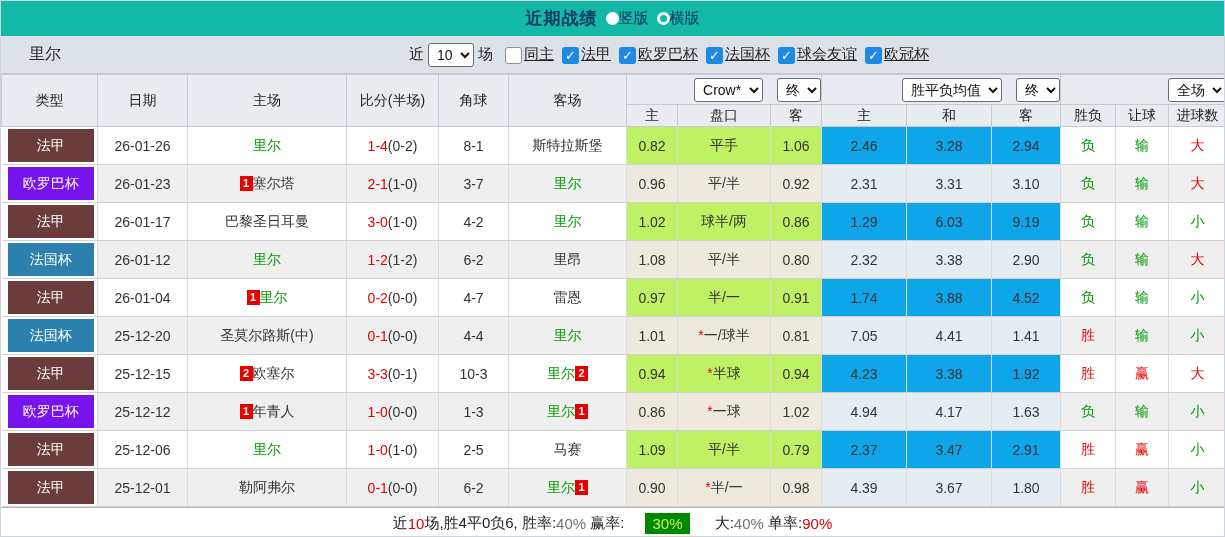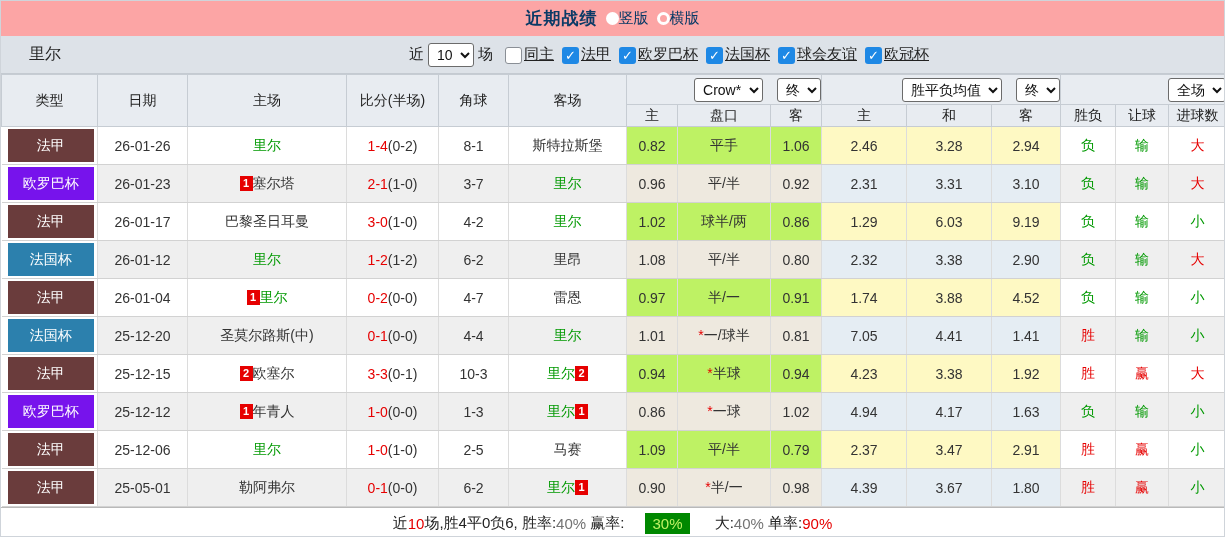"近期战绩" .titlebar { background: #fca5a5 -> #14b8a6 }
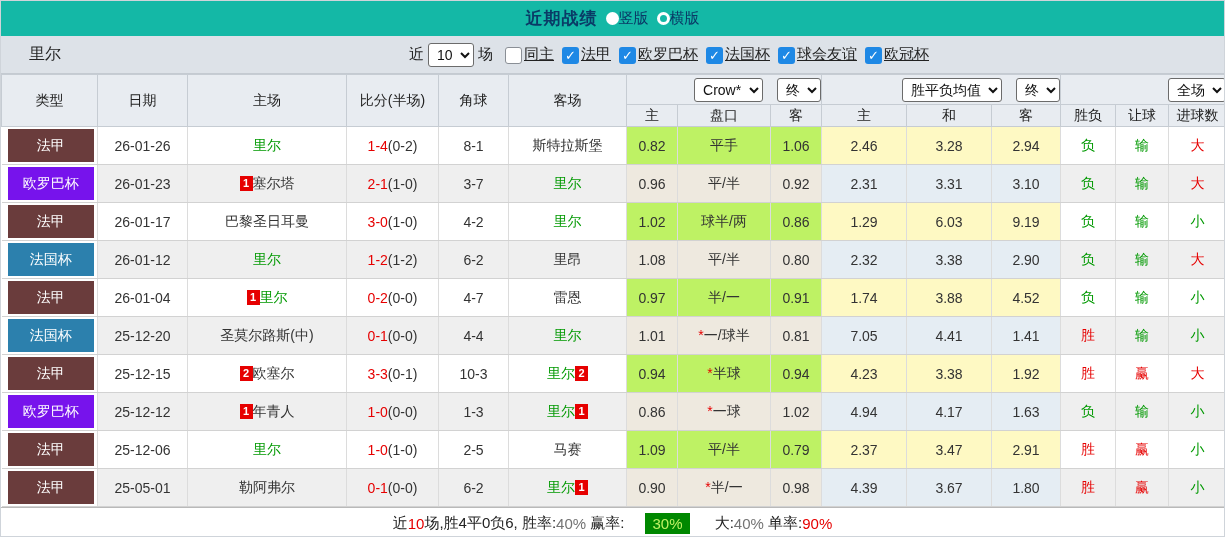"2.46" tr.odd td.c-avg { background: #fef9c3 -> #0ea5e9 }
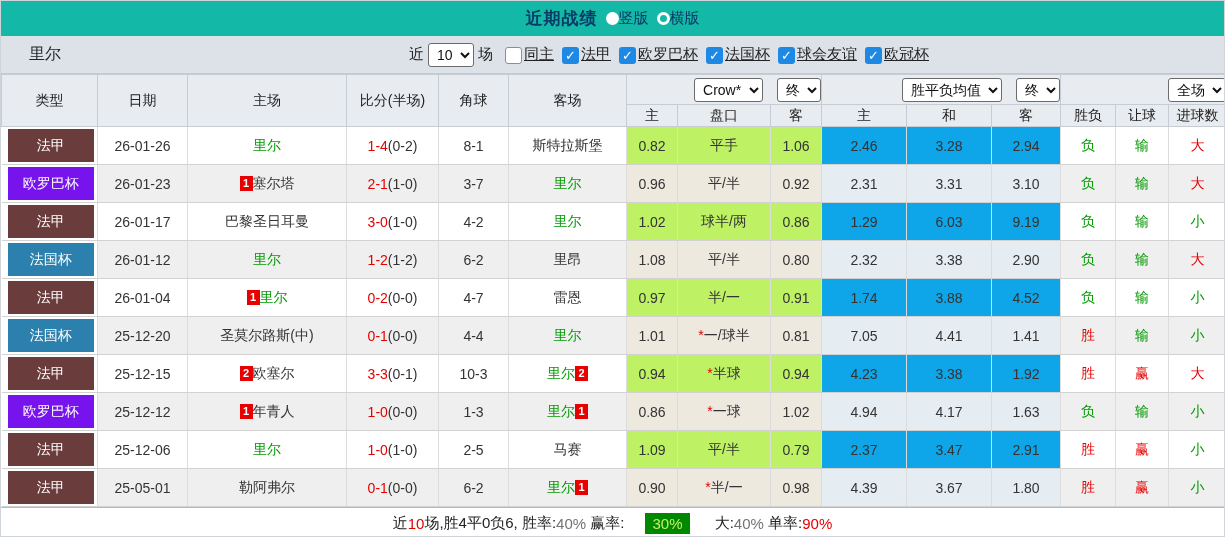"25-05-01" td { text: 25-05-01 -> 25-12-01 }
